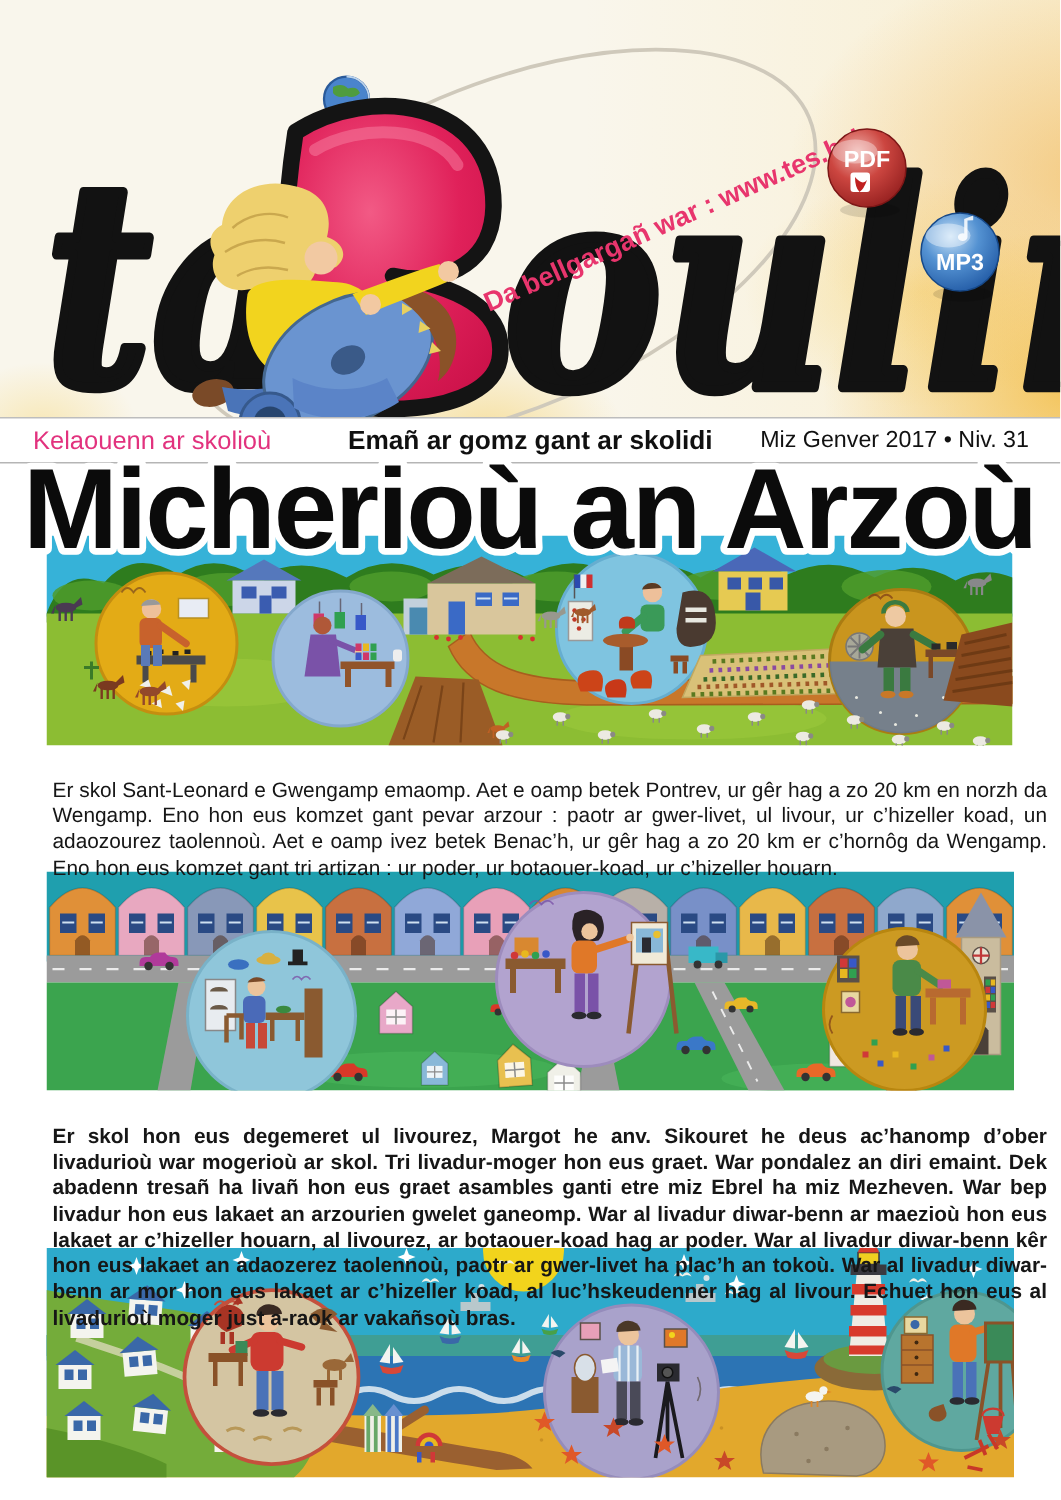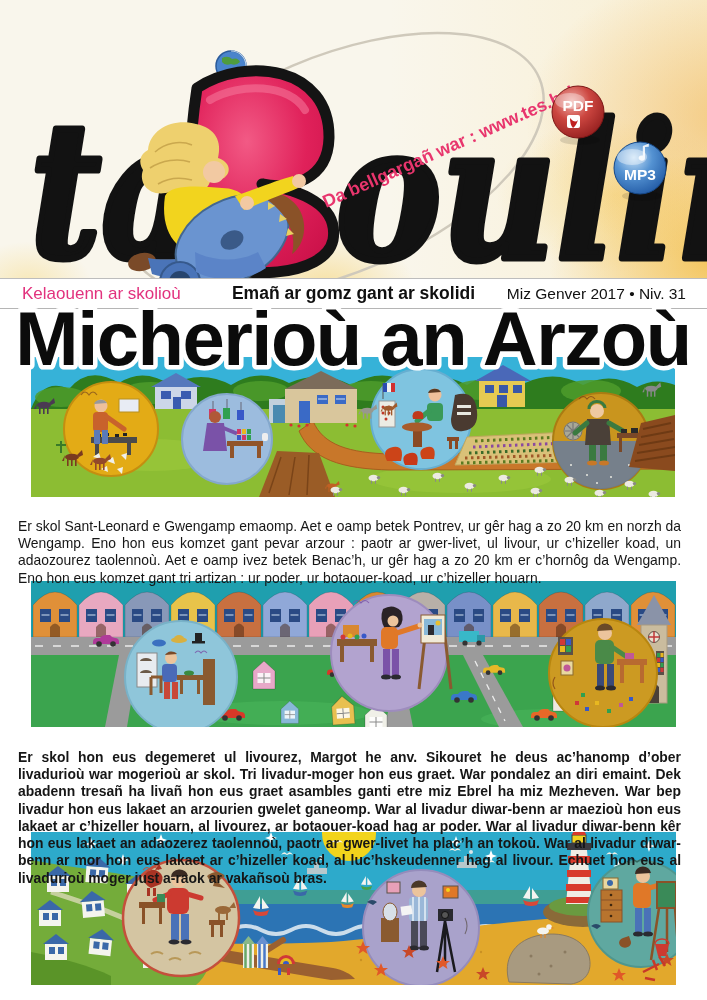"Er skol Sant-Leonard e Gwengamp" .para { left: 18px -> 35px }
